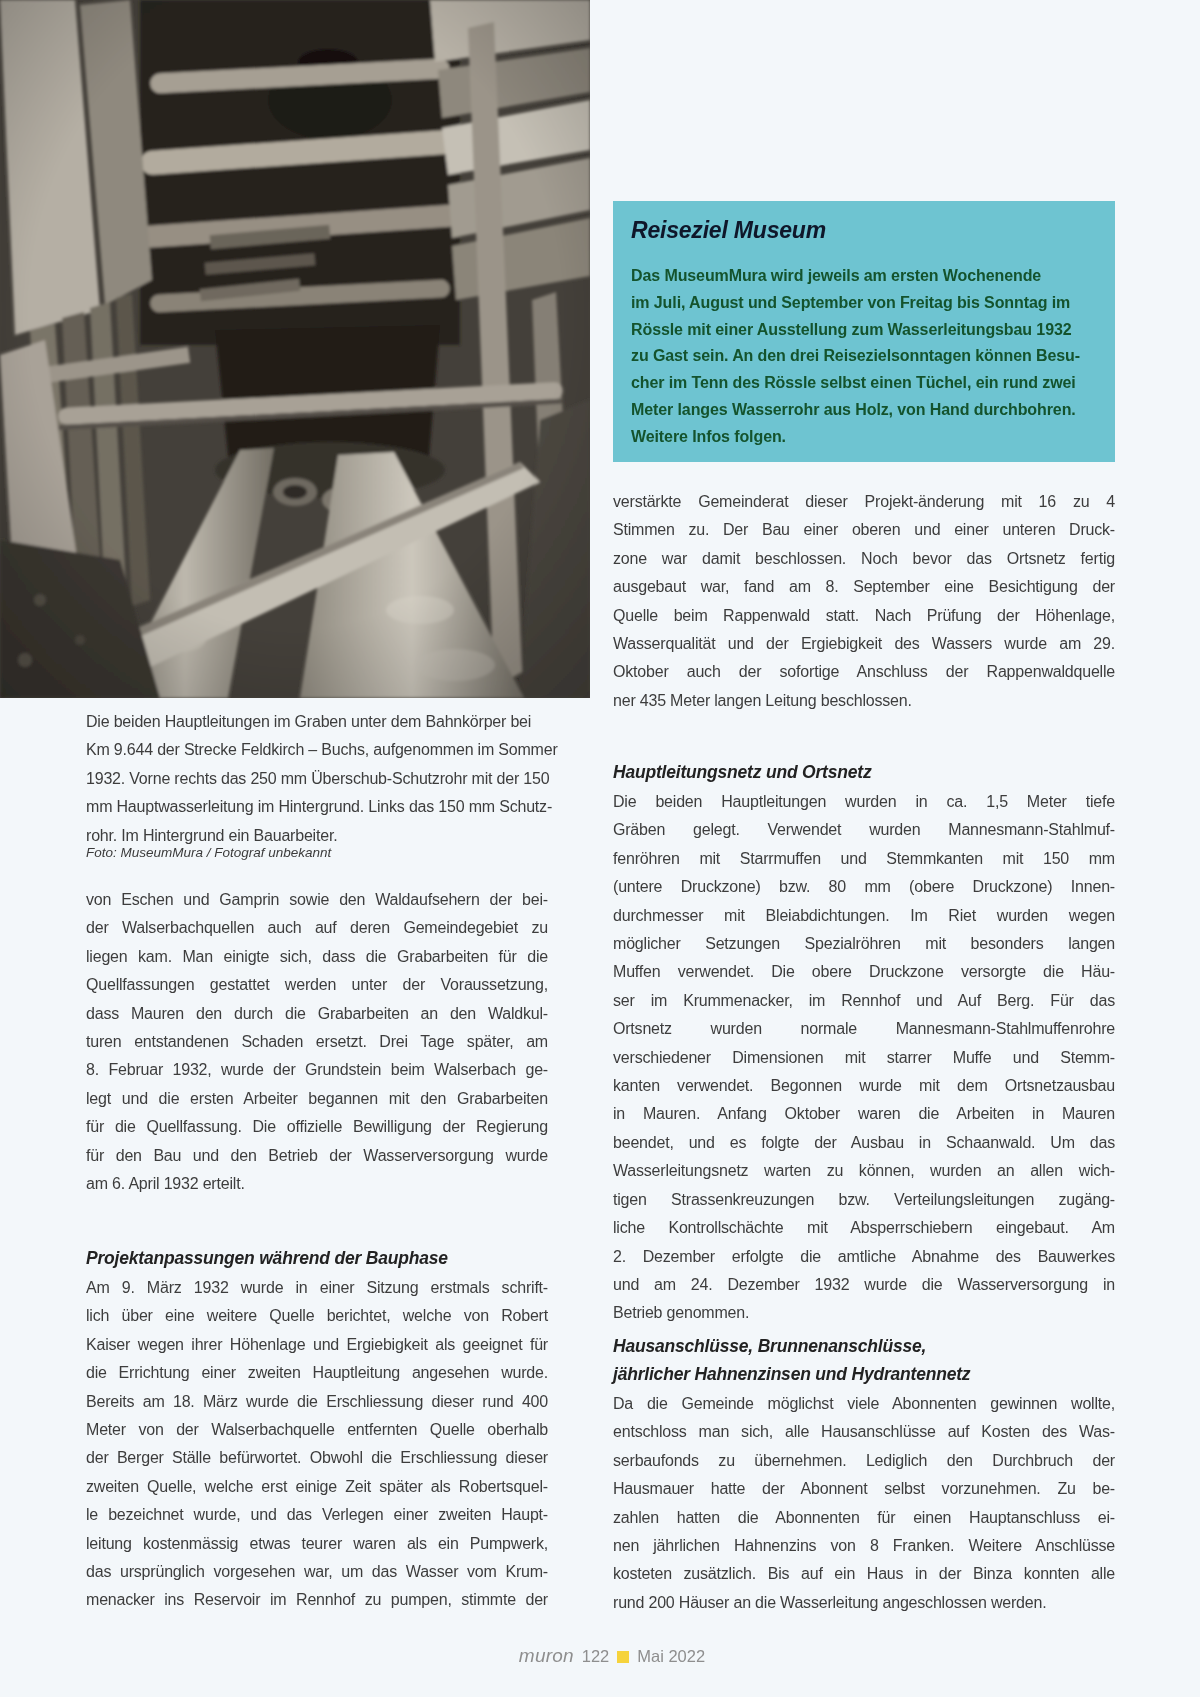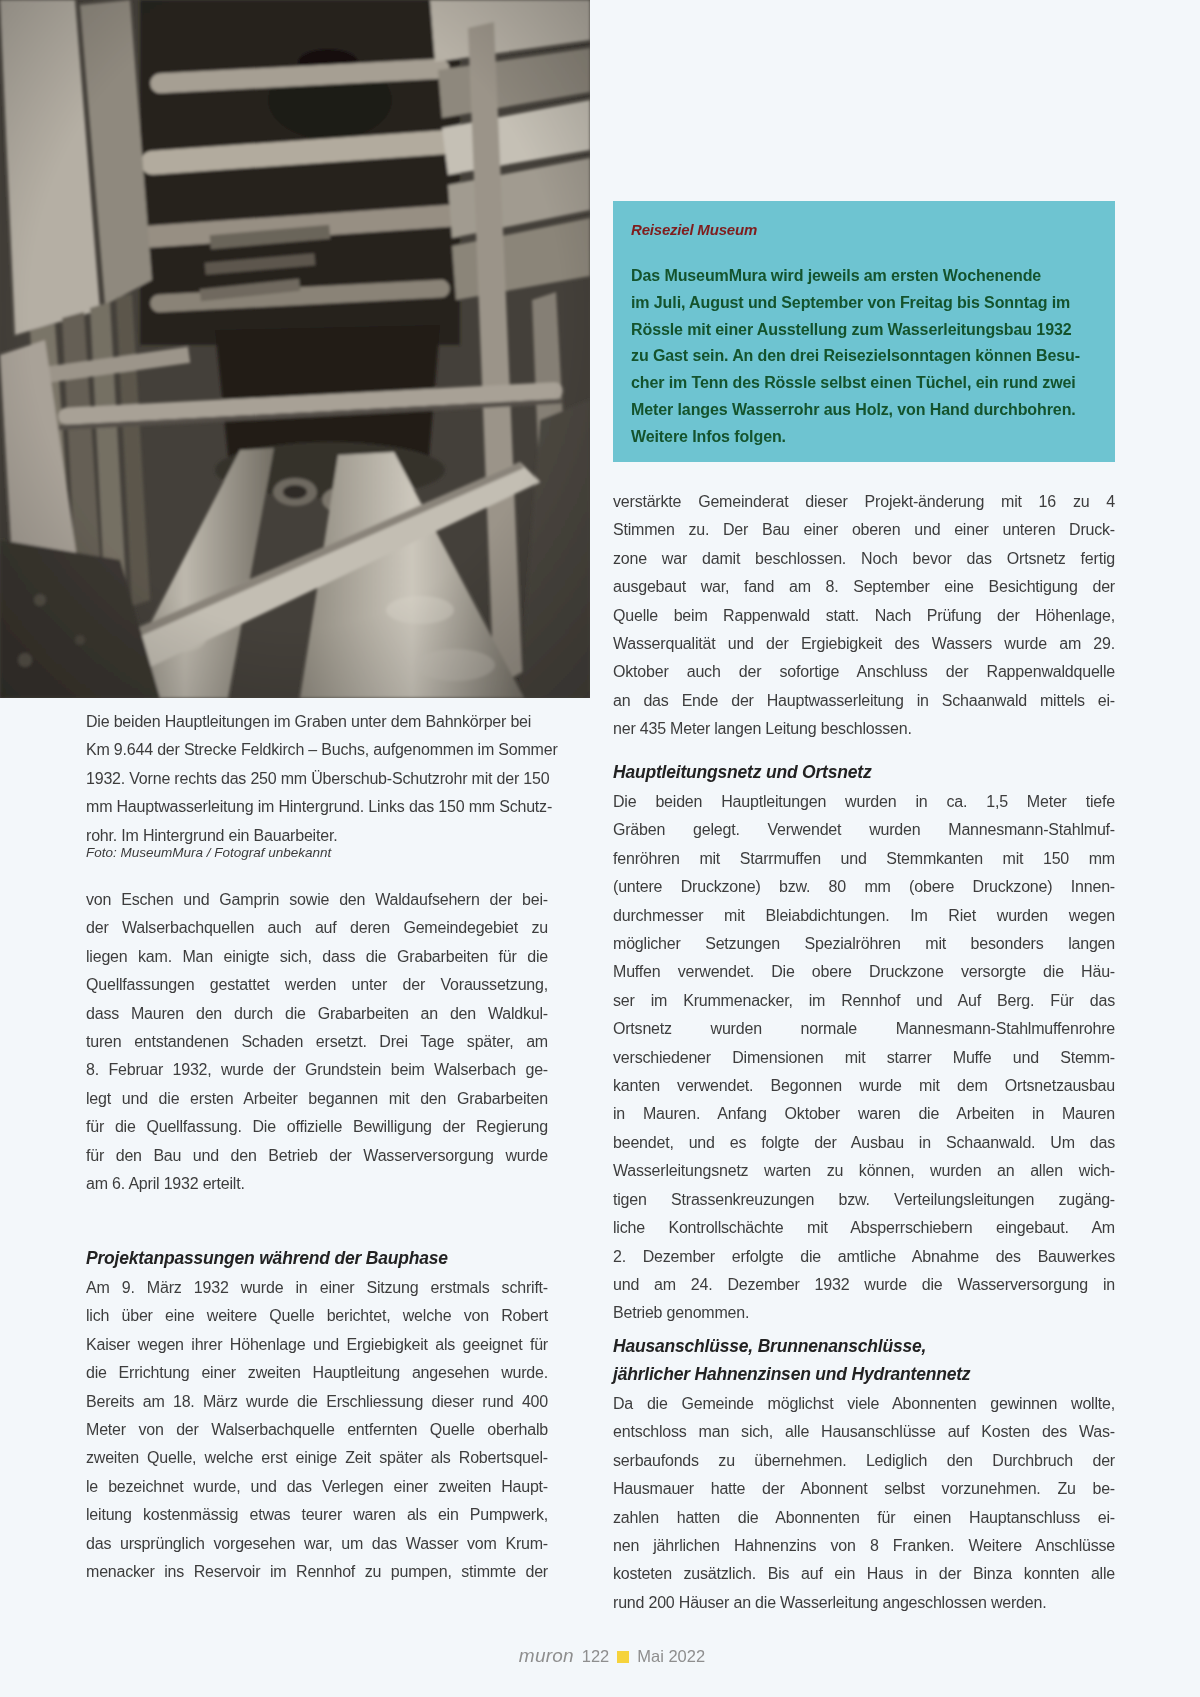"Reiseziel Museum" #infobox .title { color: #7f1d1d -> #0f172a; font-size: 15px -> 23px }
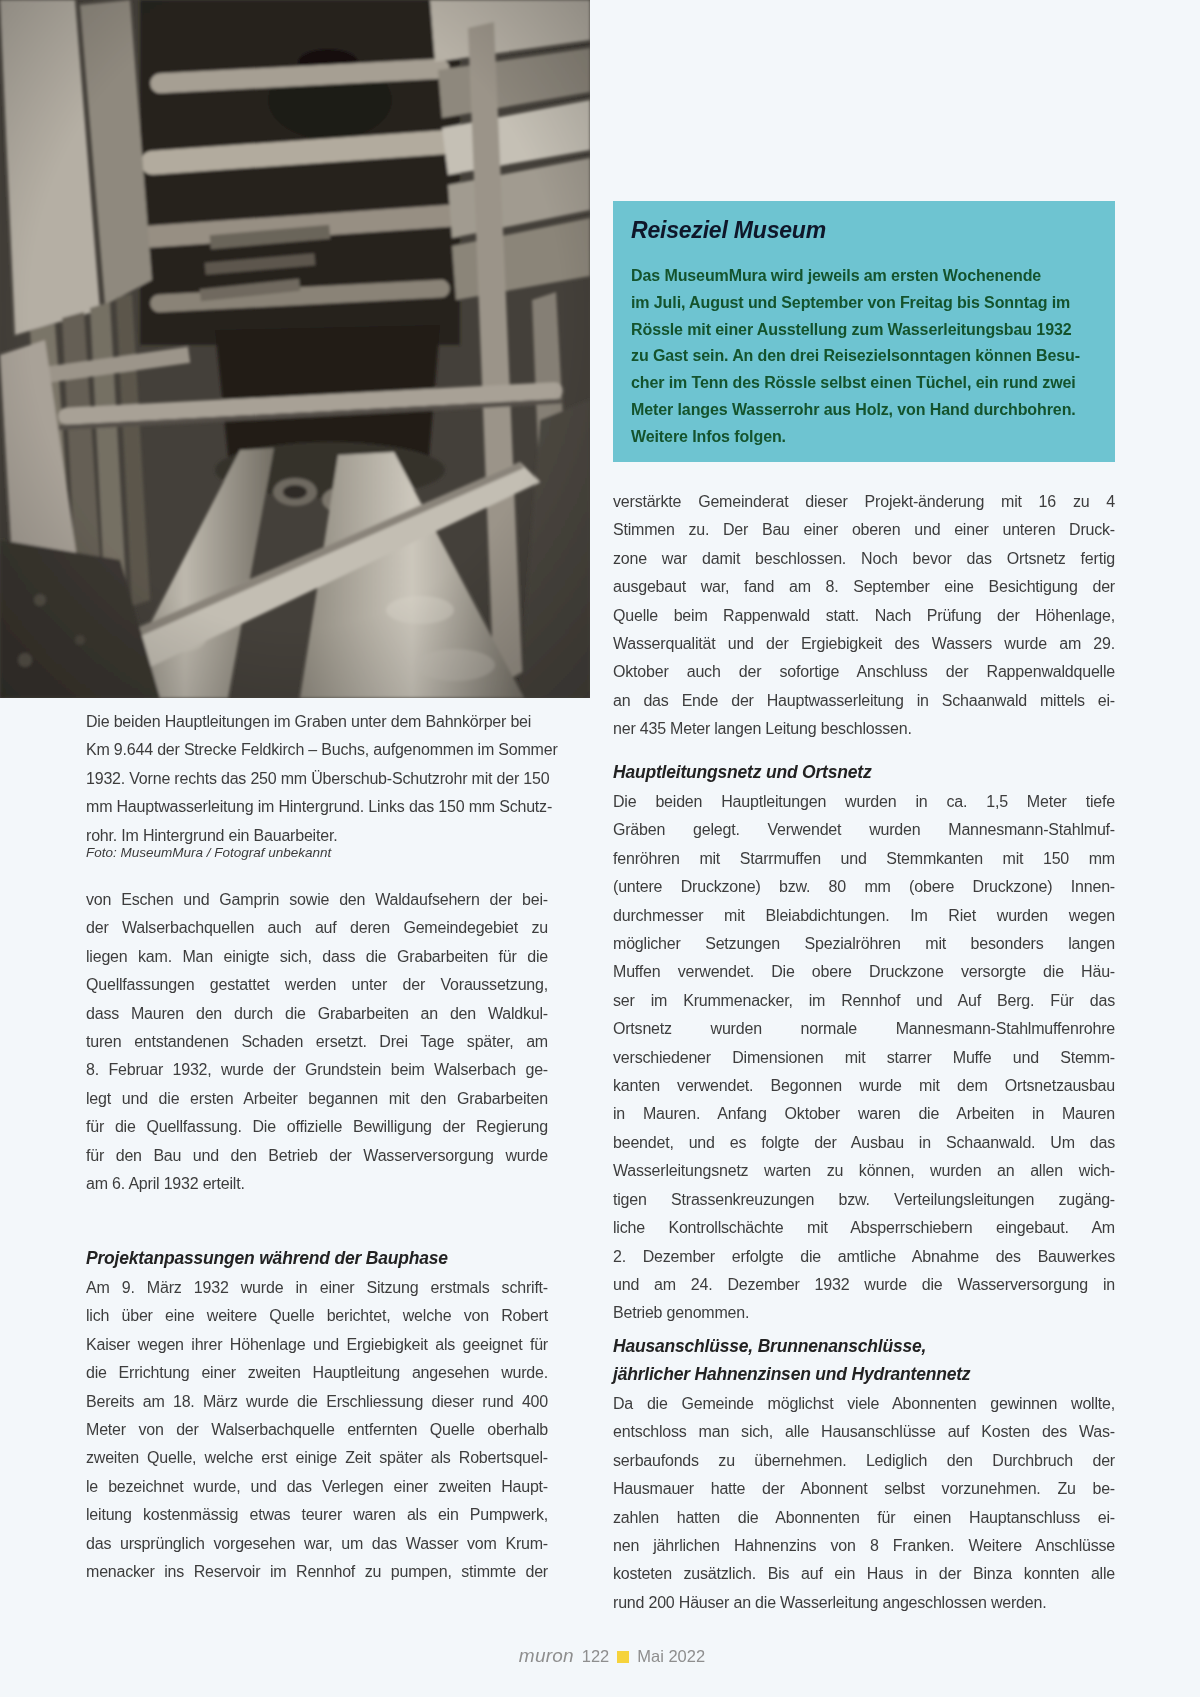"an das Ende der Hauptwasserleitung" div.ln { html: <div>an das Ende der Hauptwasserleitung in Schaanwald mittels ei-</div> -> none }
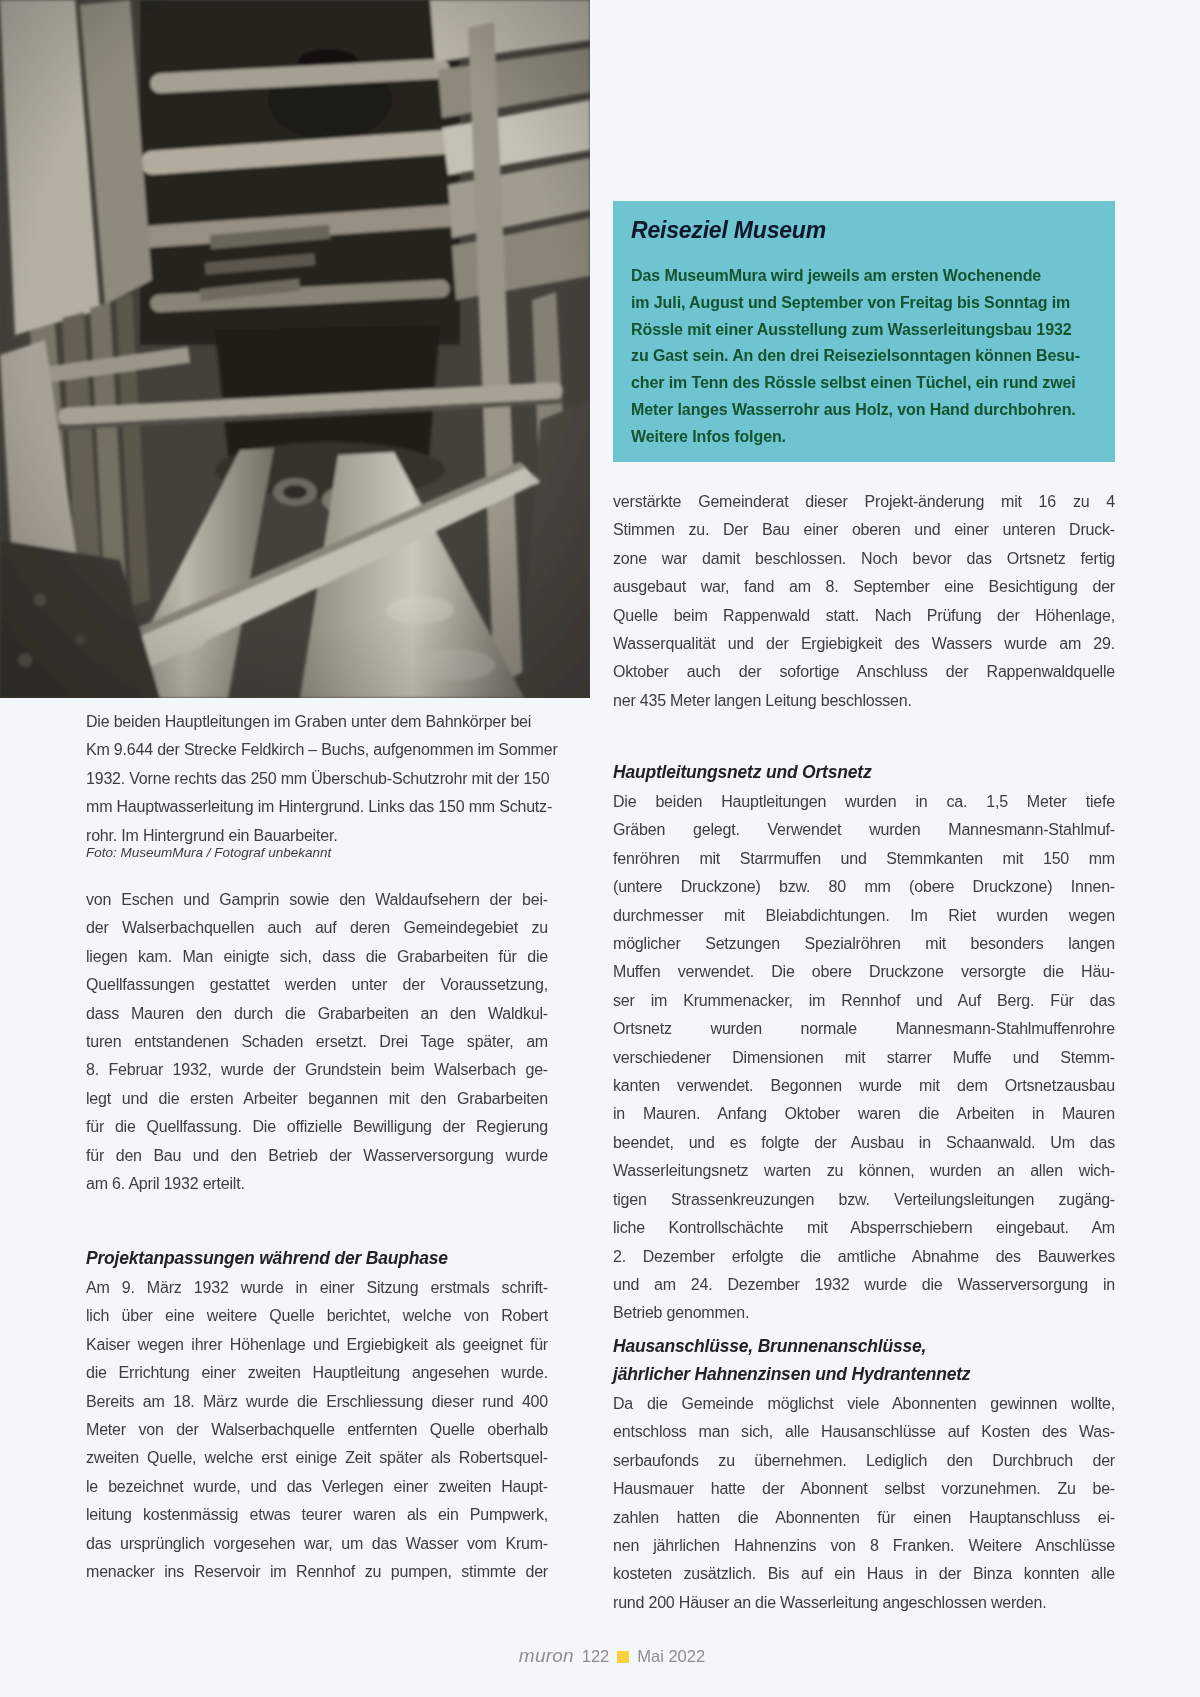"der Berger Ställe befürwortet. Obwohl" div.ln { html: none -> <div>der Berger Ställe befürwortet. Obwohl die Erschliessung dieser</div> }
